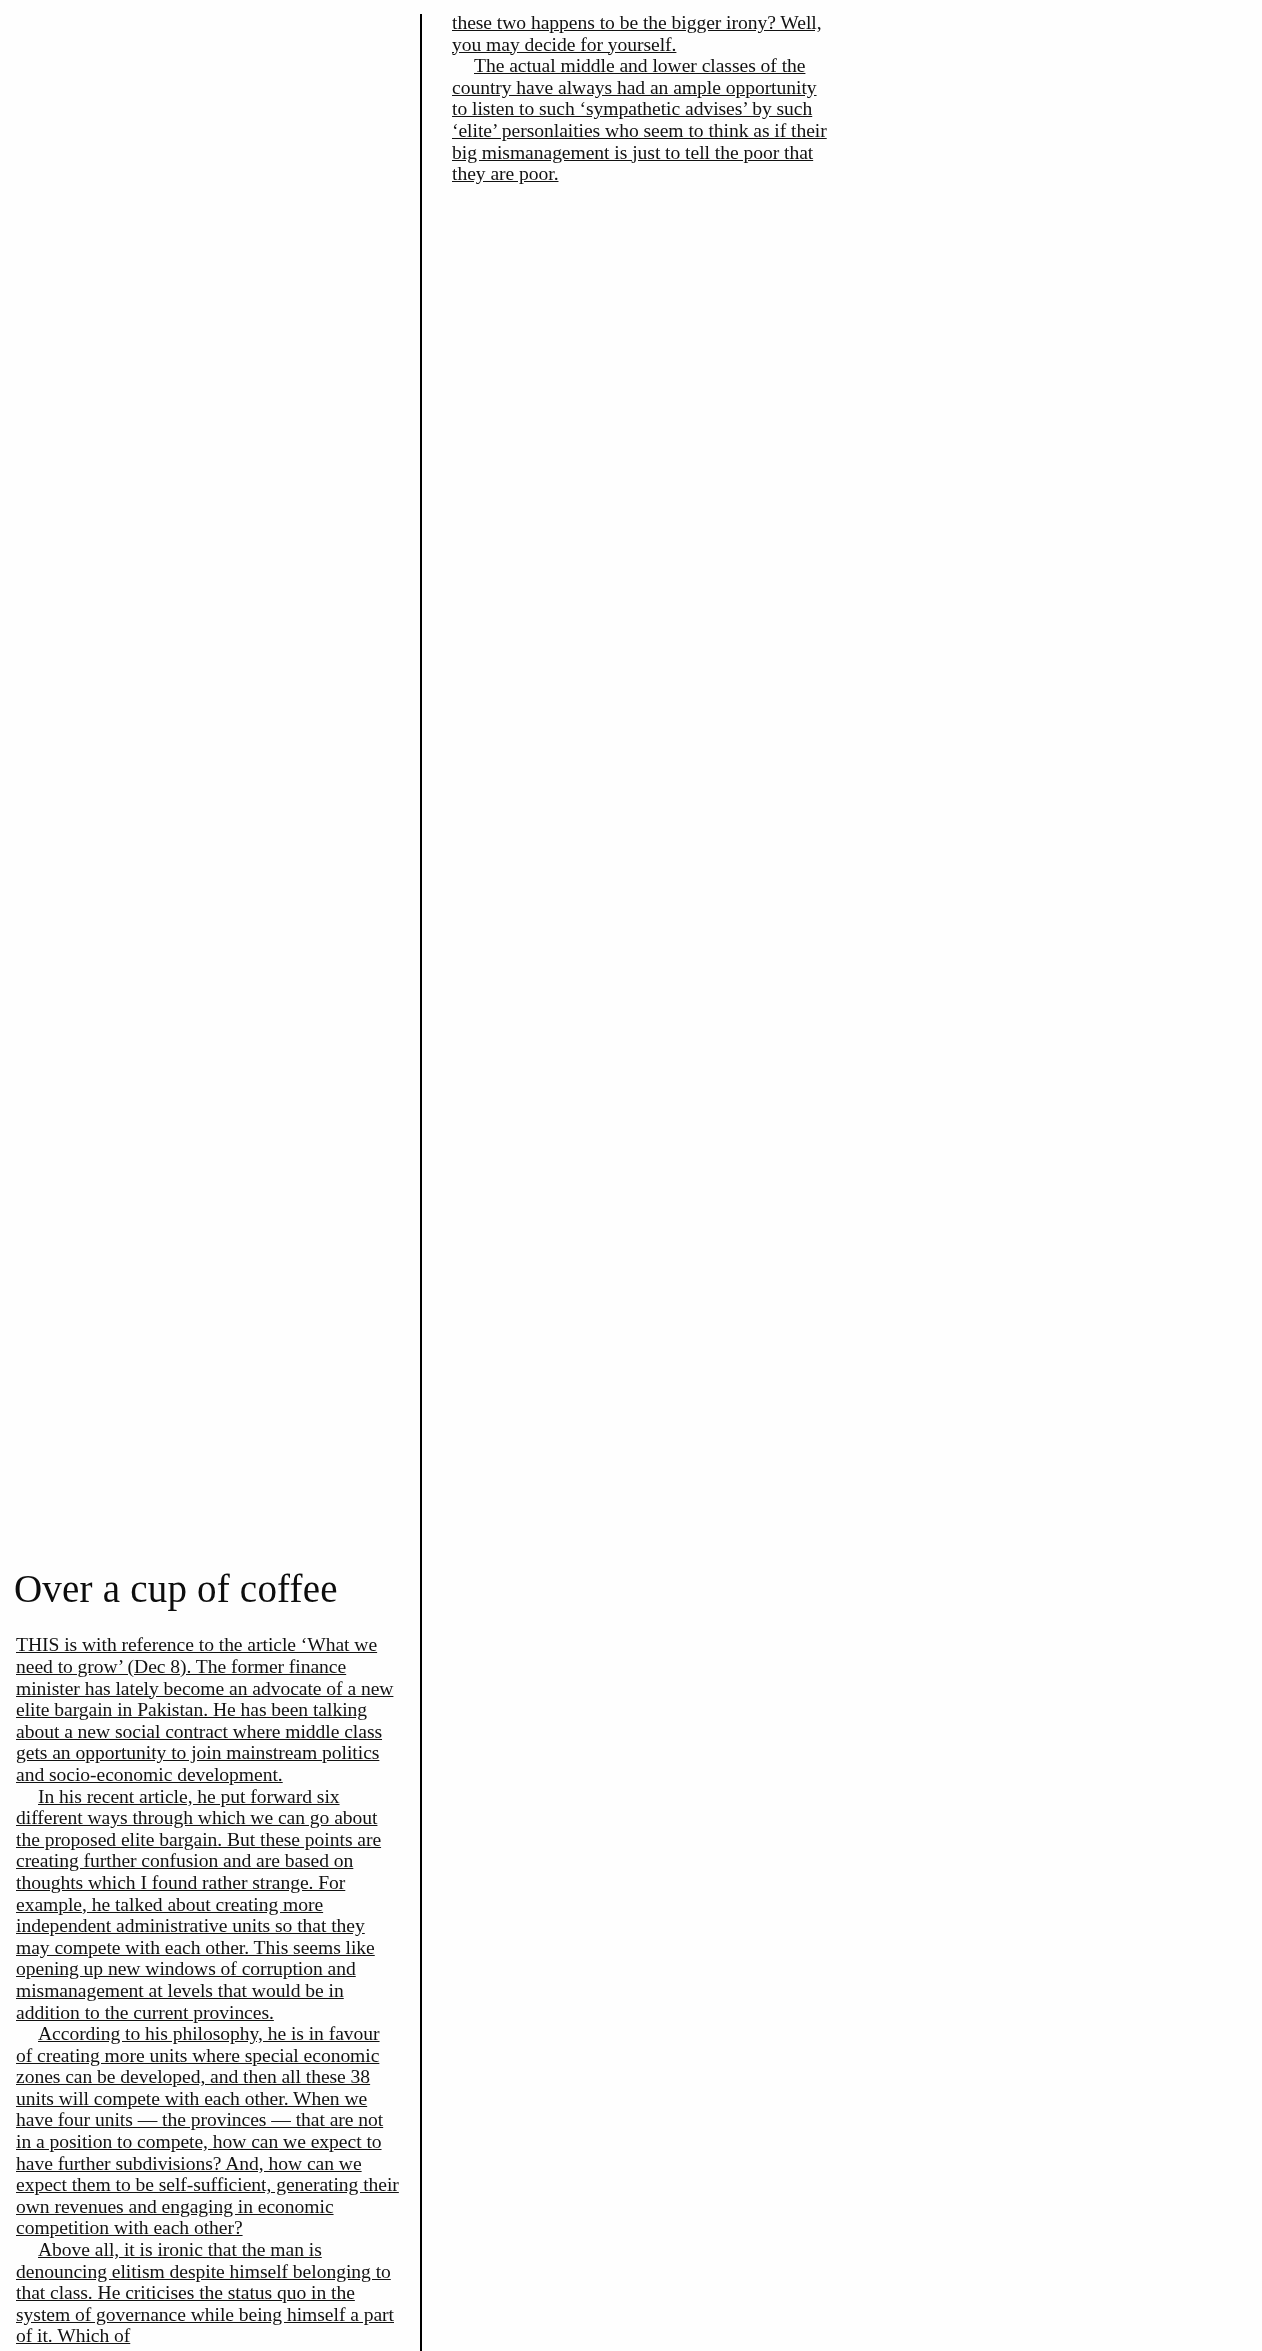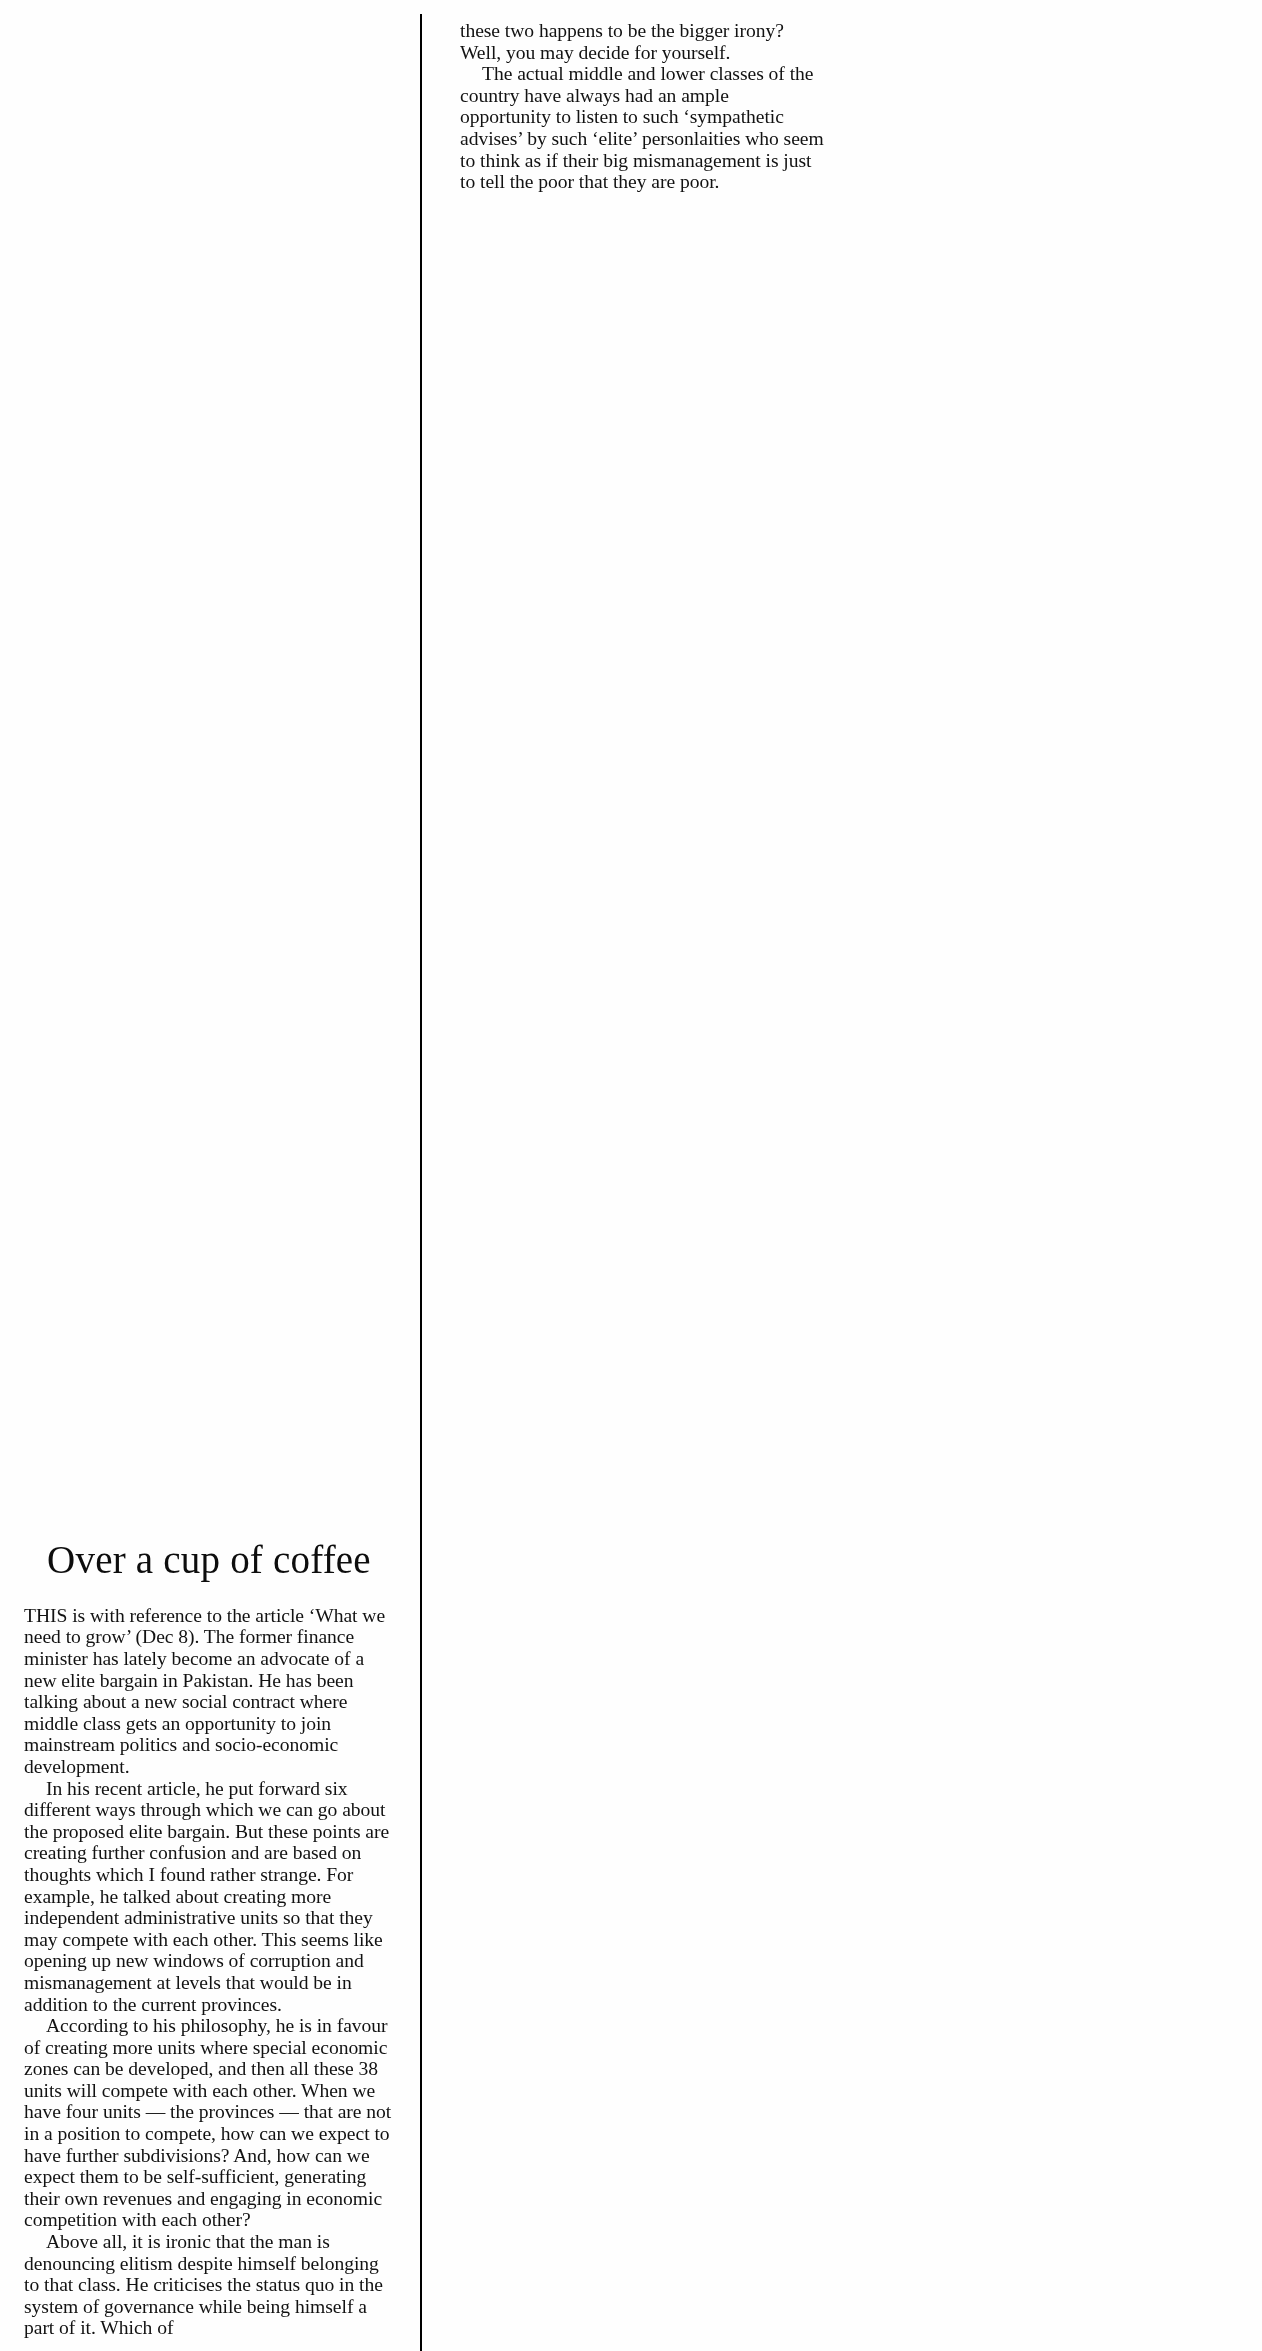"these two happens to be" .body-text { margin: 12px -> 4px; text-decoration: none -> underline }
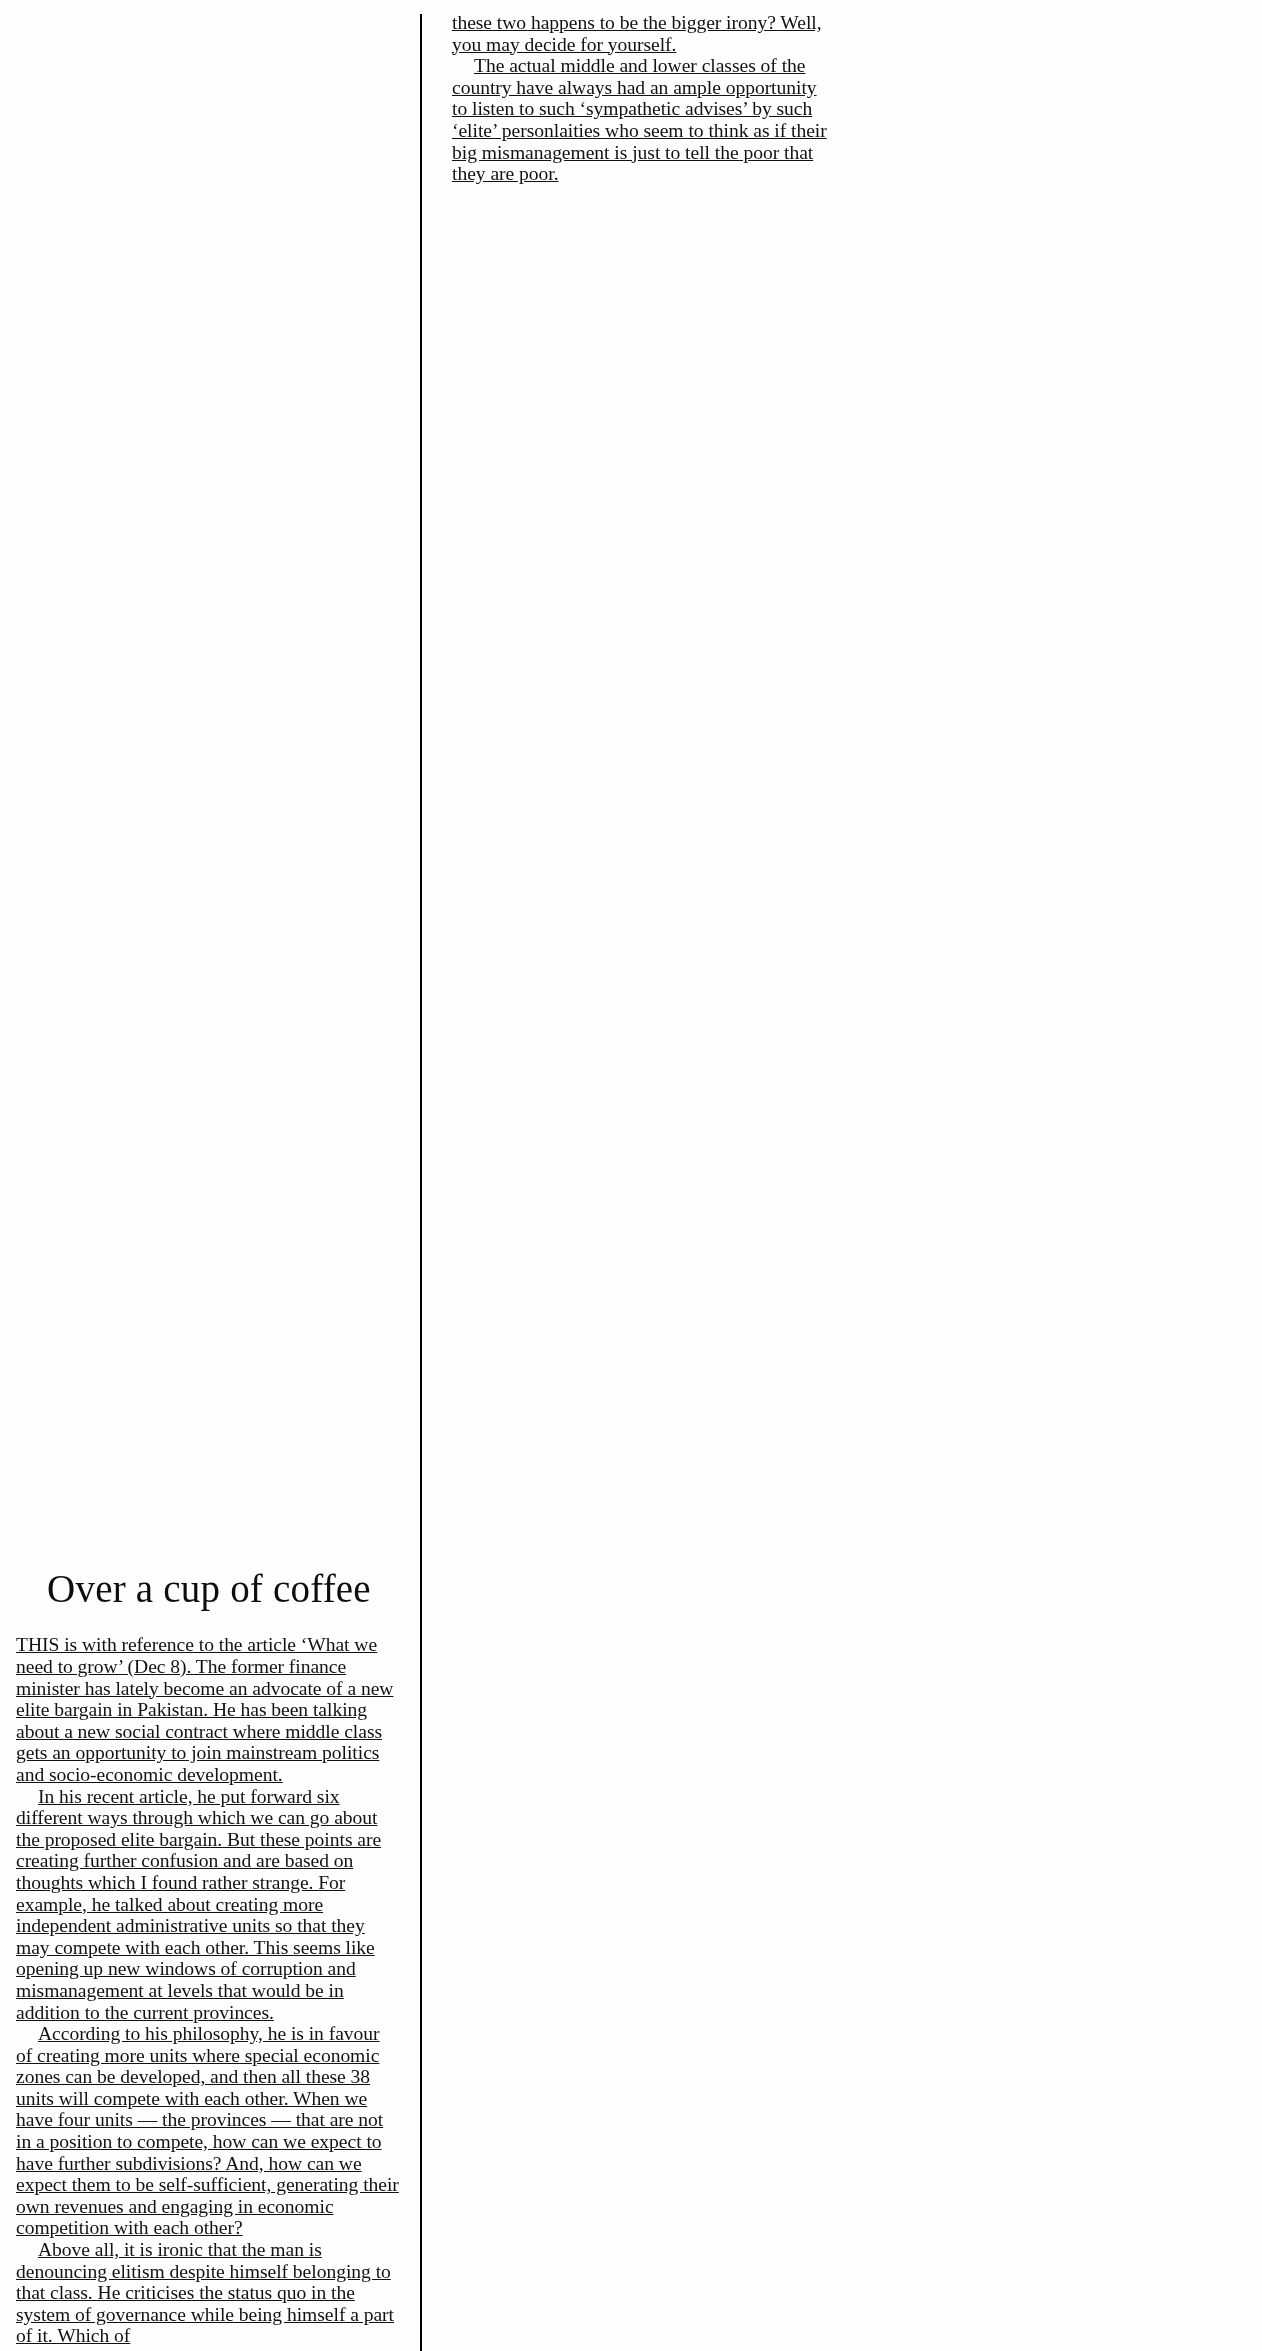"Over a cup of coffee" .headline { text-align: center -> none }
